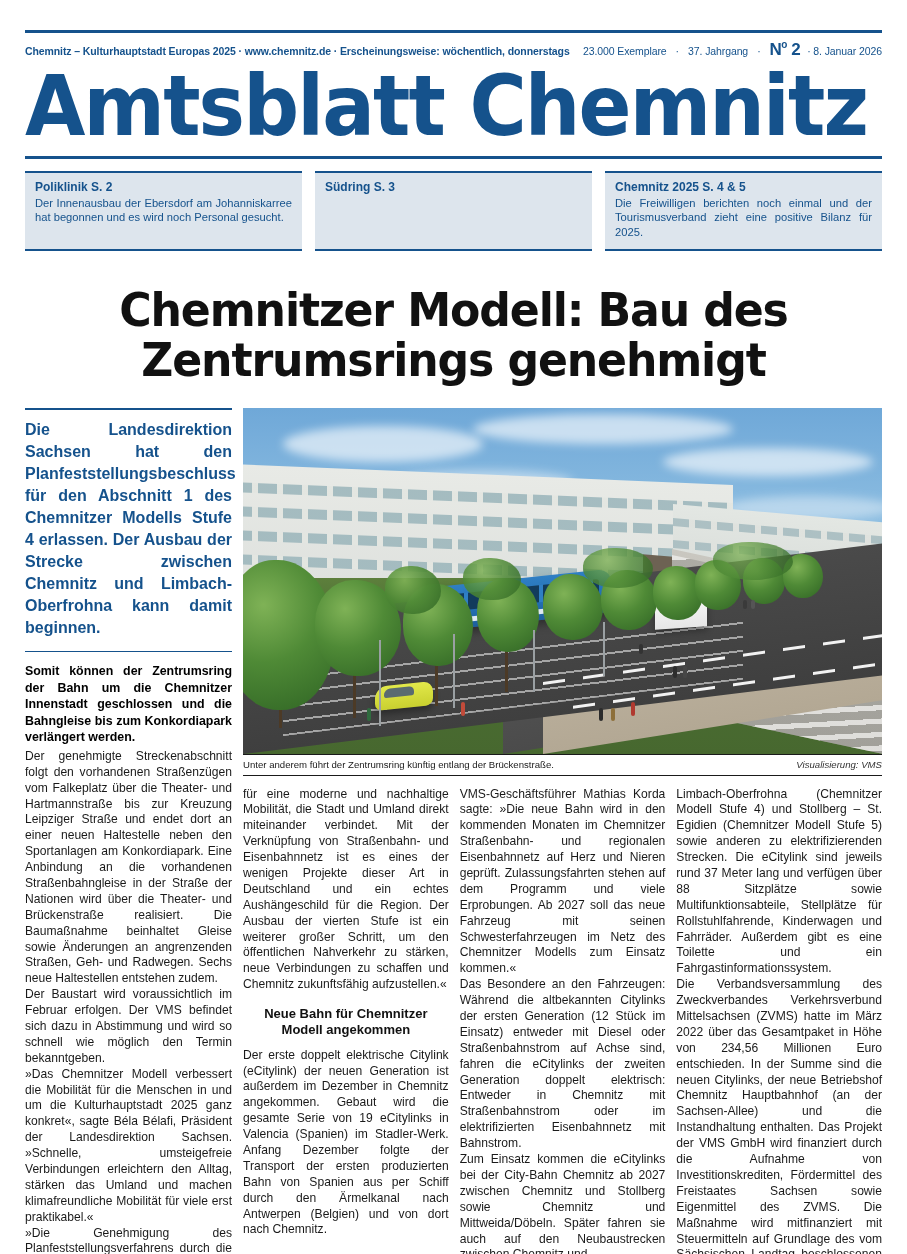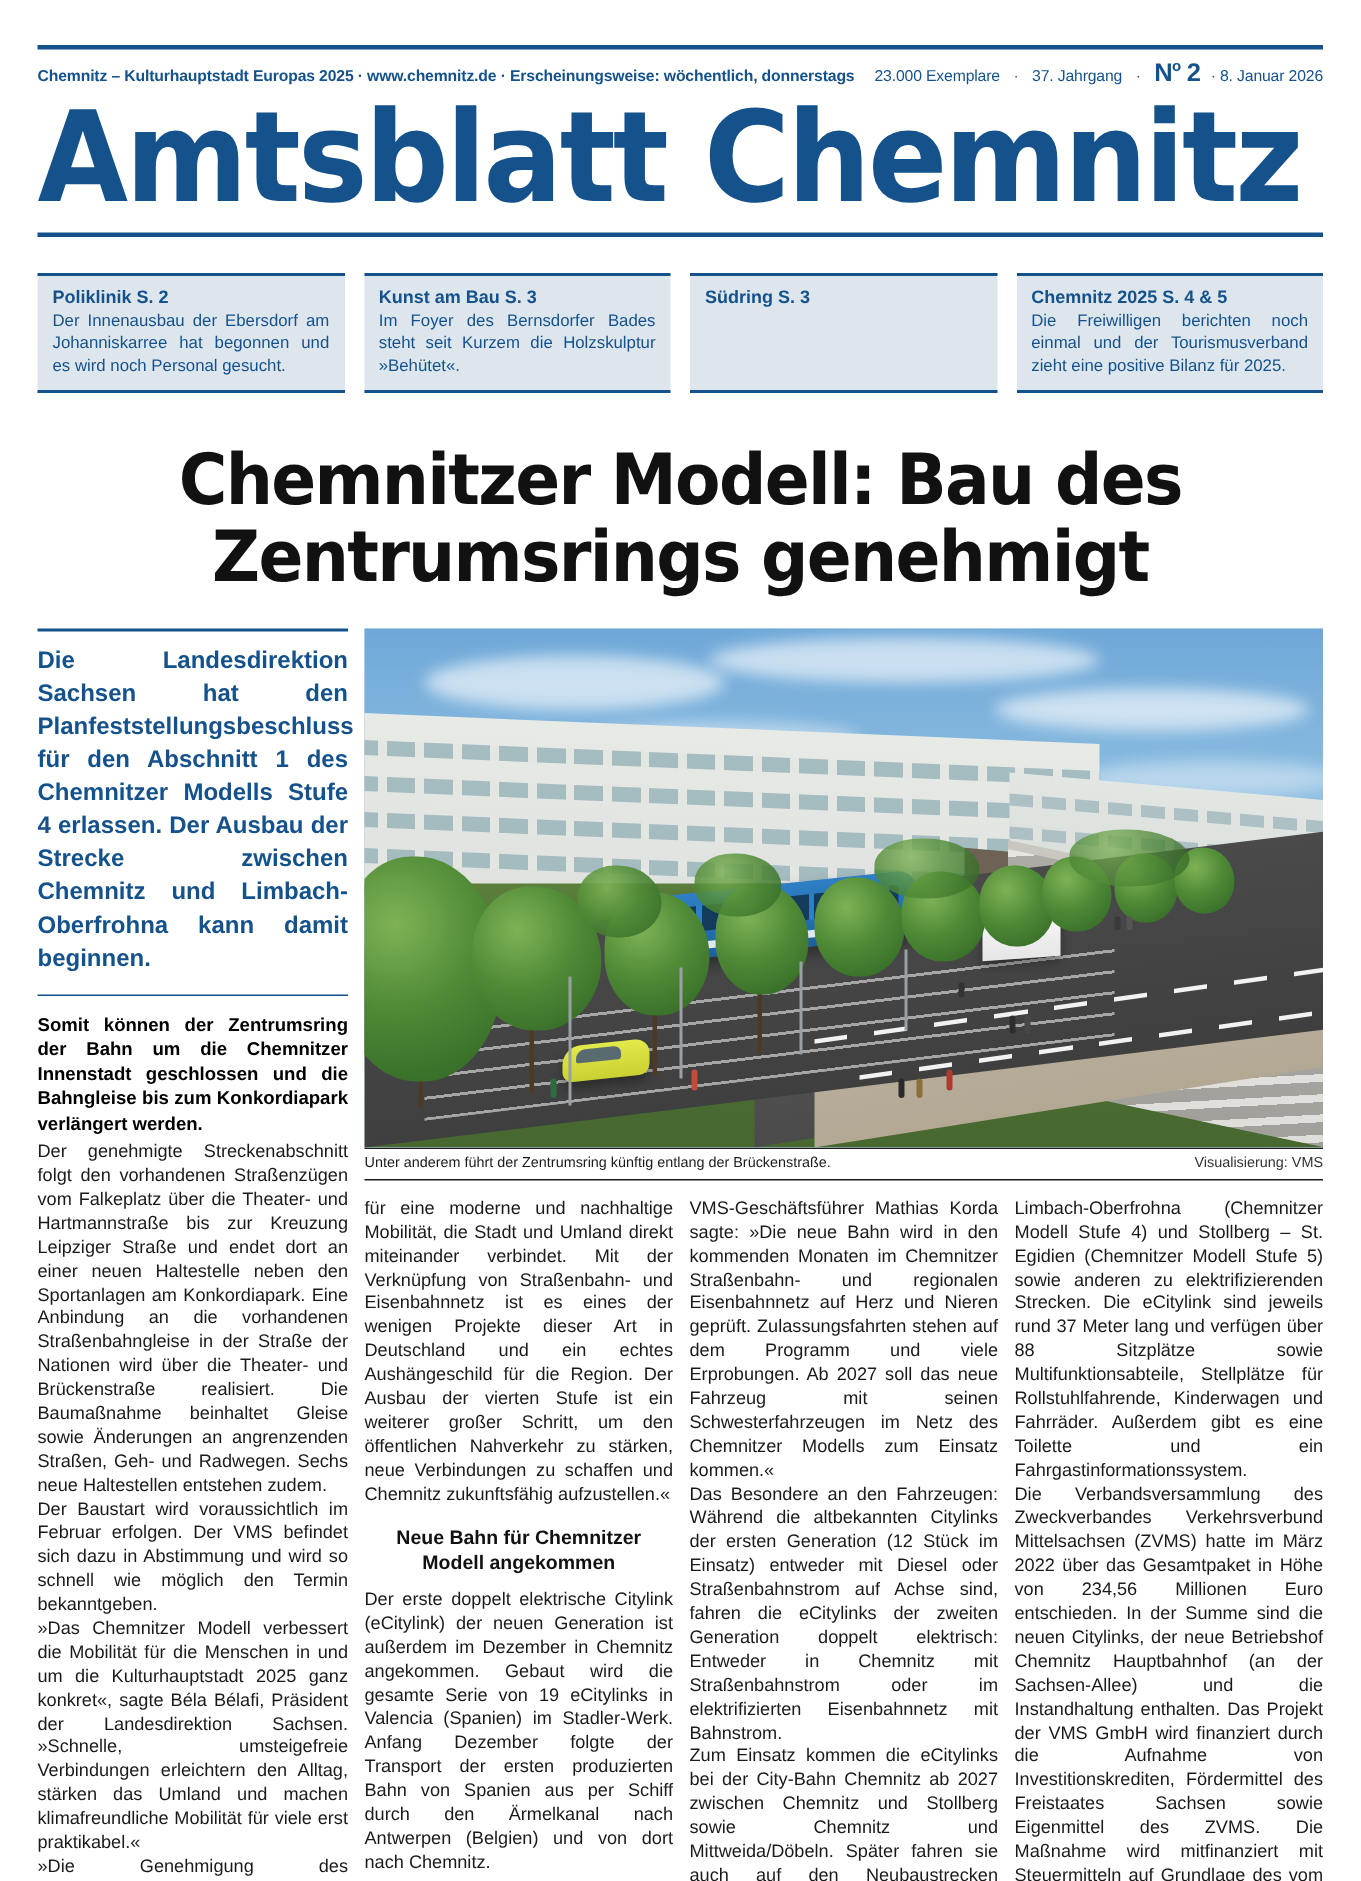"Poliklinik S. 2" .teasers { margin-top: 24px -> 12px }
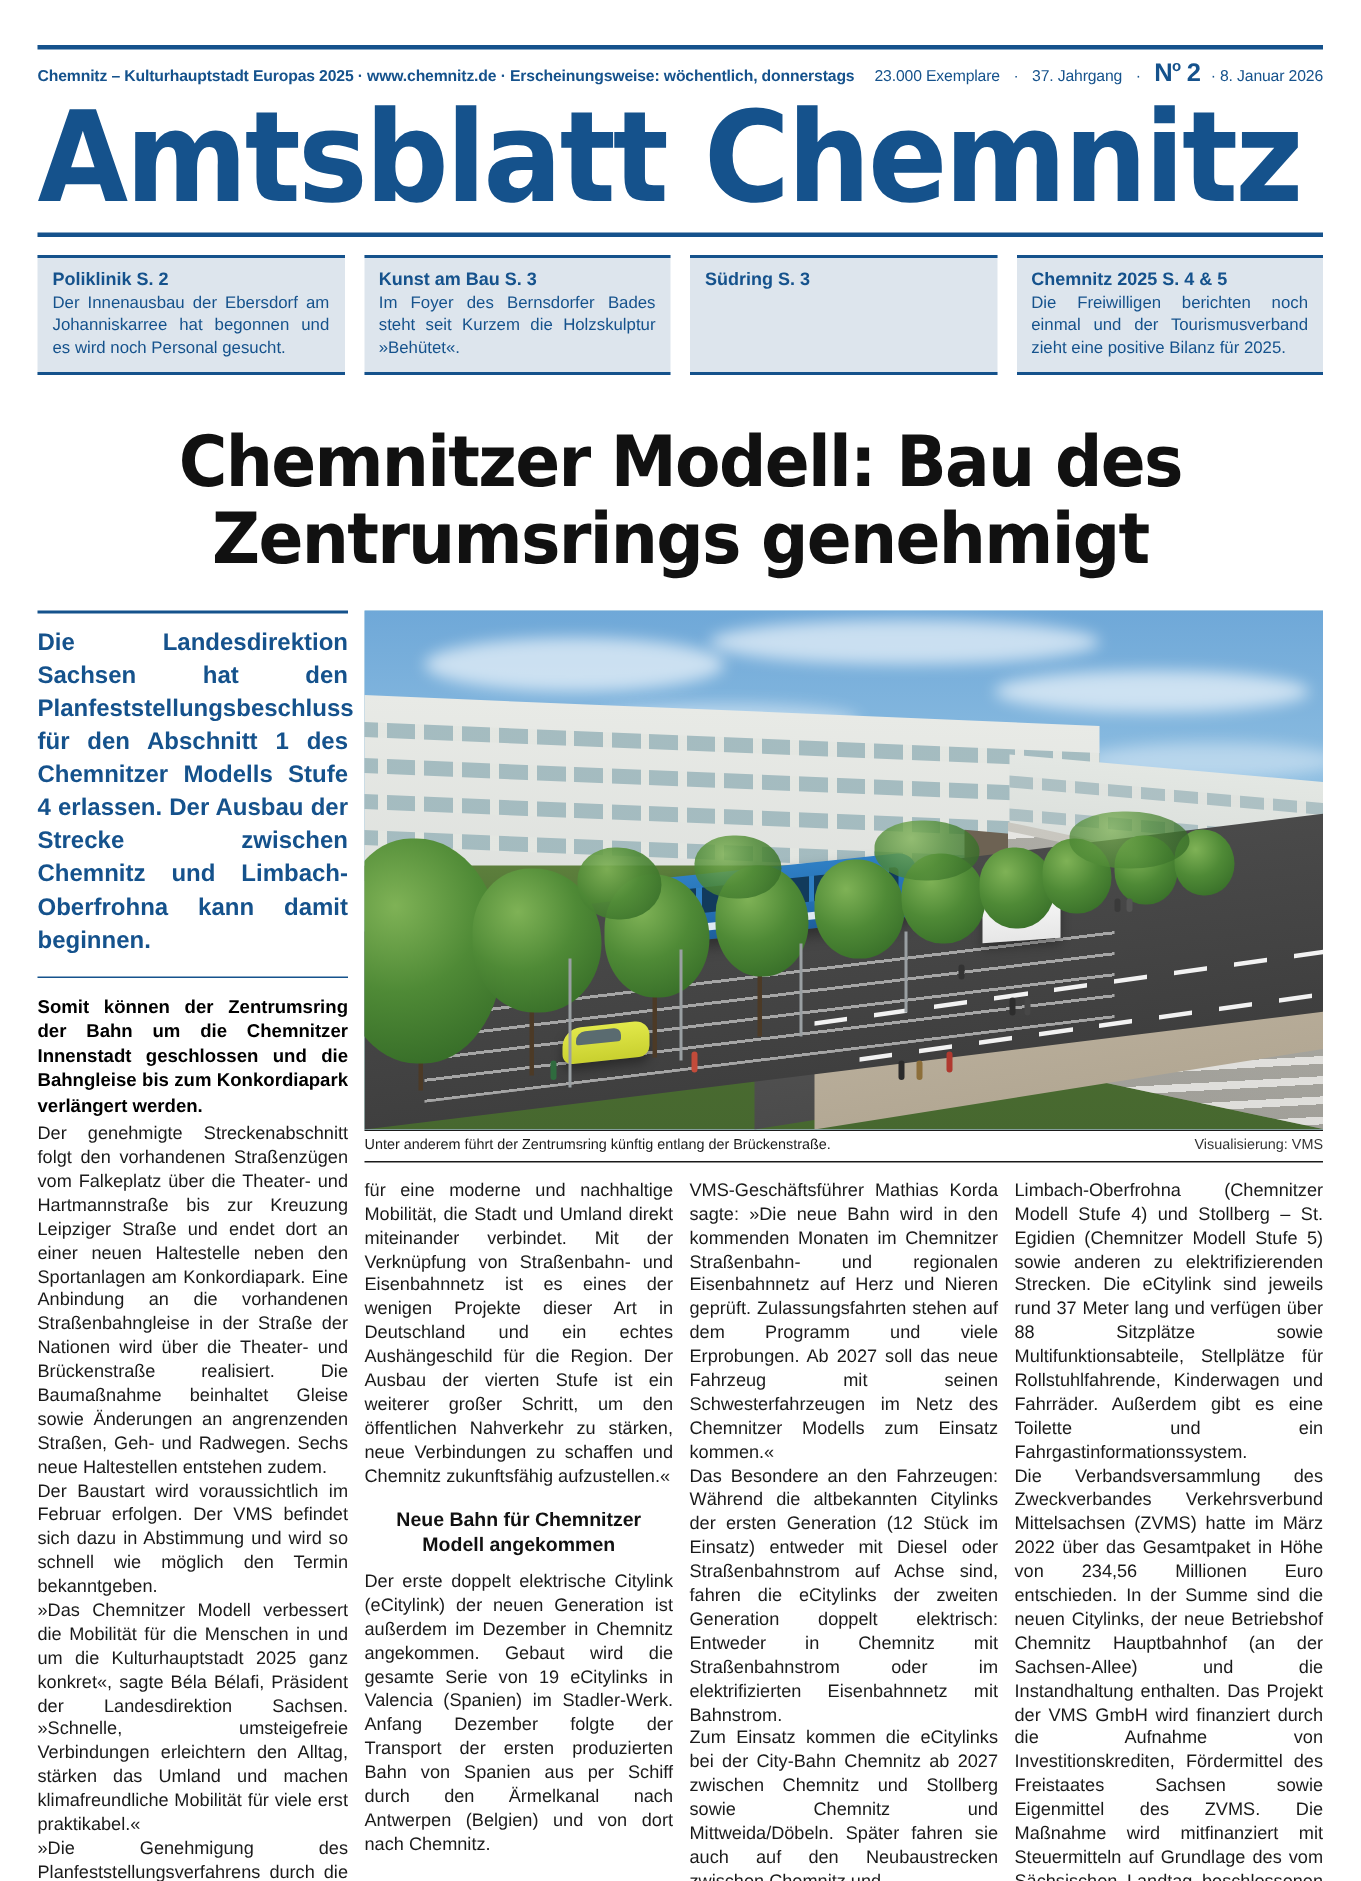"Kunst am Bau S. 3" div.teaser { html: <div> <div>Kunst am Bau S. 3</div> <div>Im Foyer des Bernsdorfer Bades steht seit Kurzem die Holzskulptur »Behütet«.</div> </div> -> none }
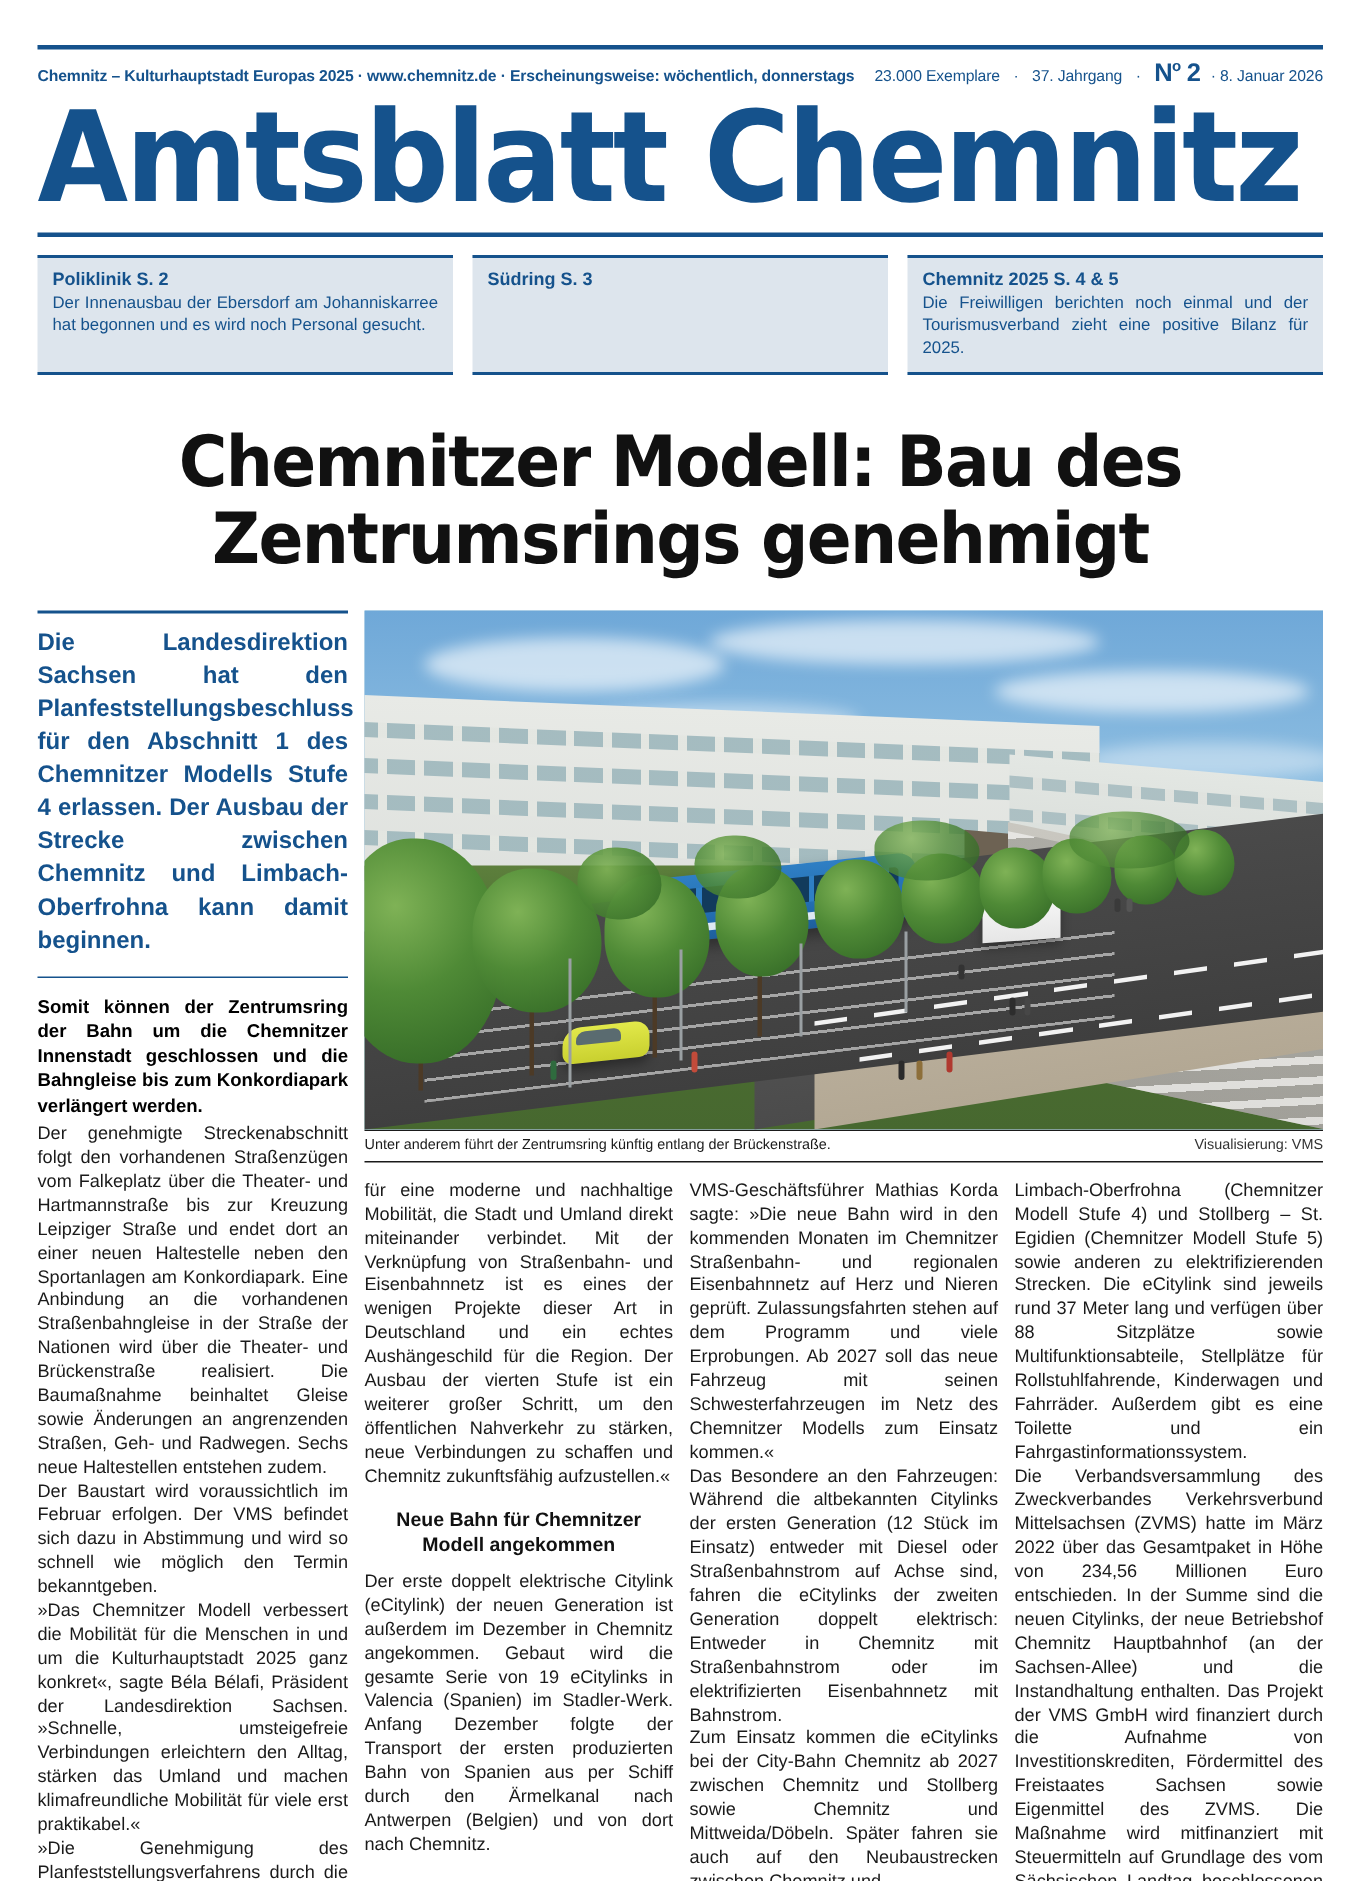"Visualisierung: VMS" .caption-credit { font-style: none -> italic }
